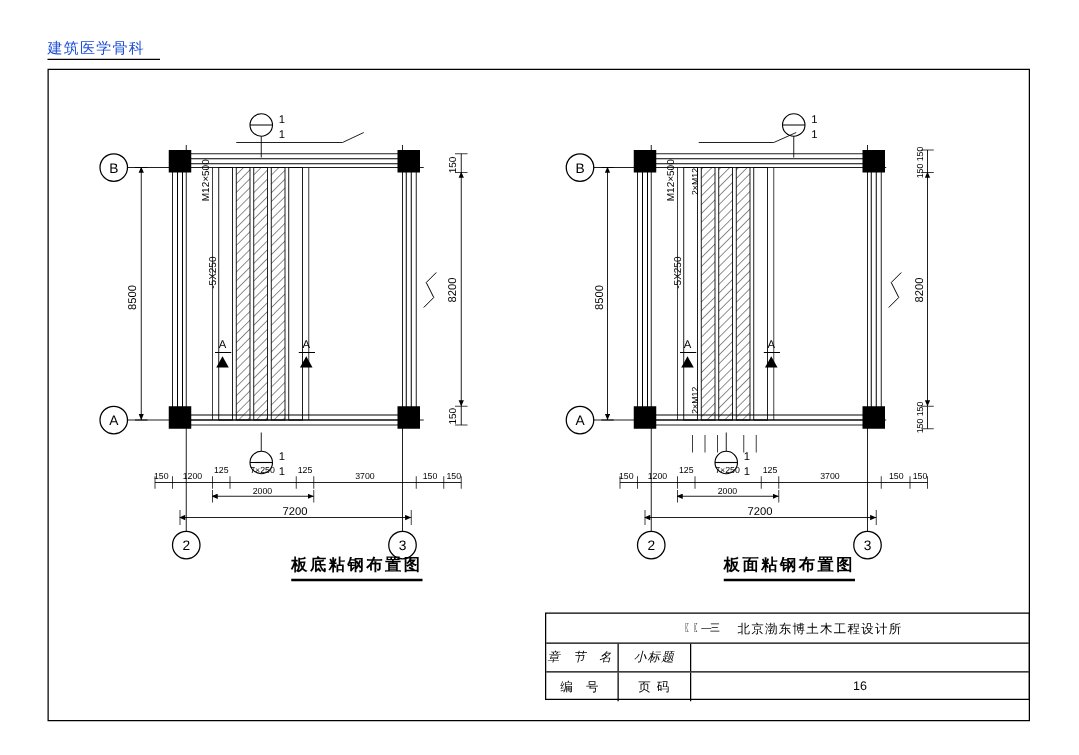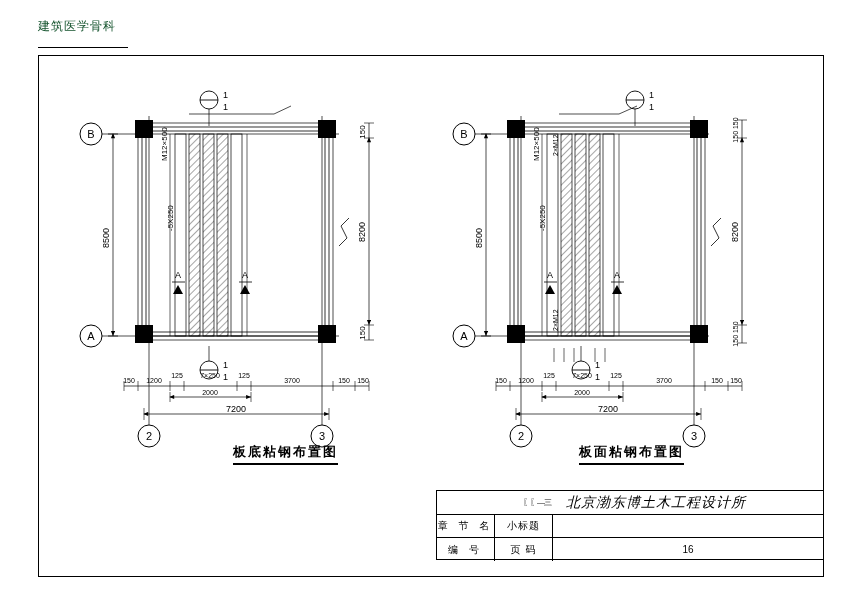"建筑医学骨科" .page-header { color: #14532d -> #1d4ed8; top: 18px -> 30px }
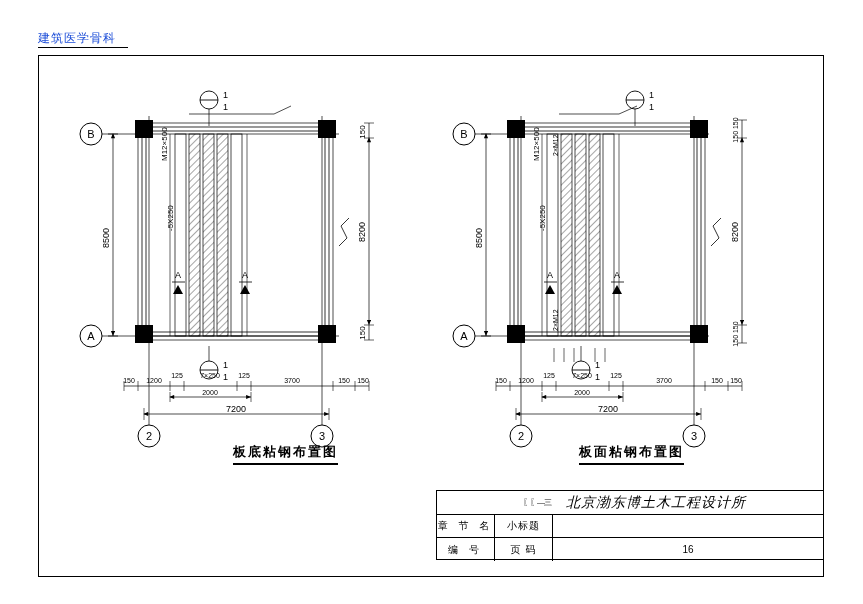"北京渤东博土木工程设计所" .tb-company { font-size: 14px -> 10px; font-style: italic -> none }
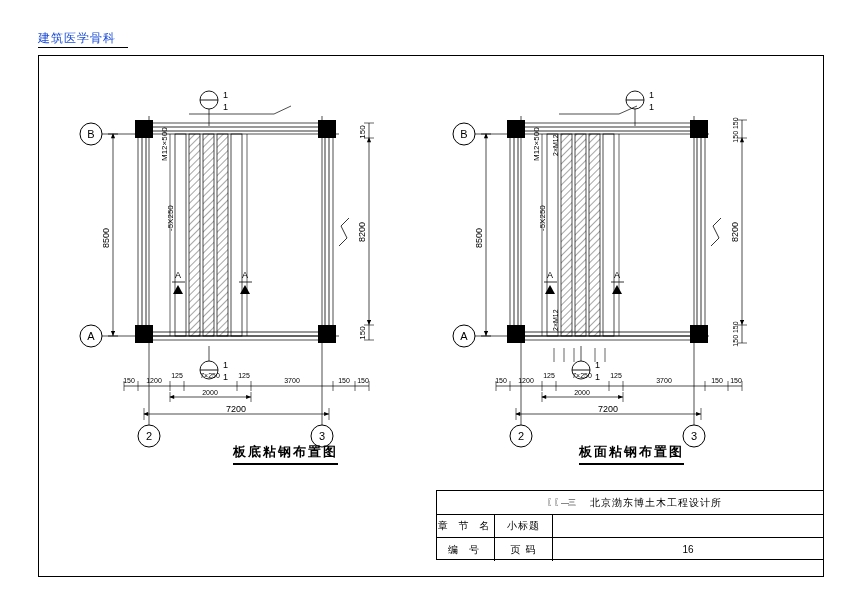"章 节 名" .tb-row.mid { font-style: none -> italic }
